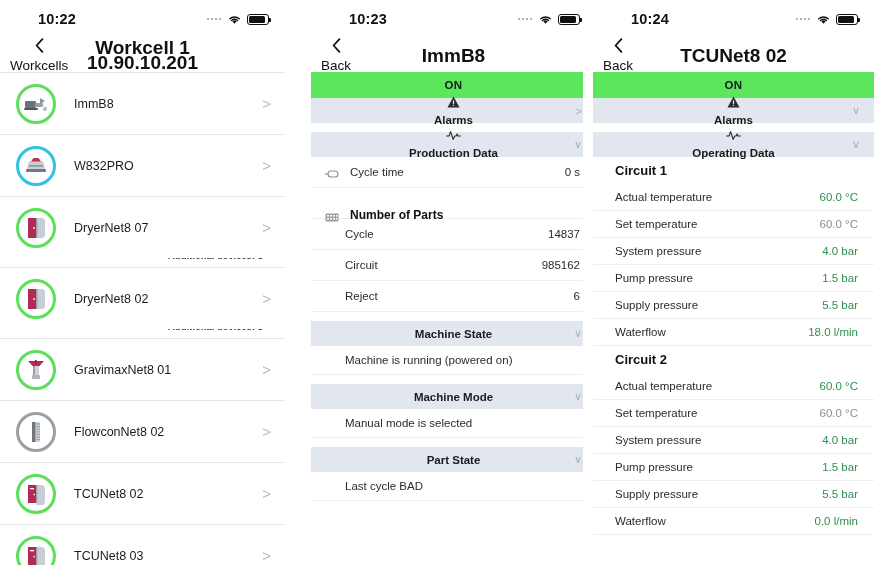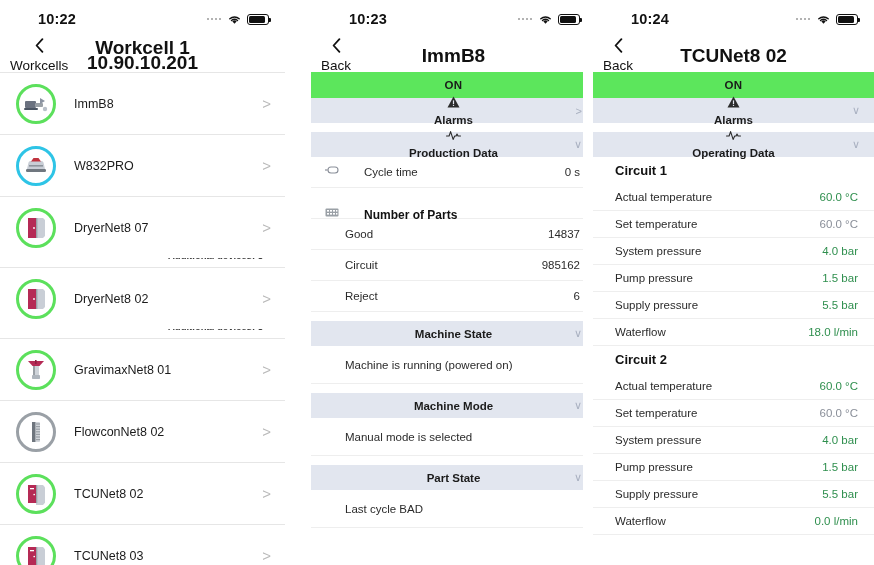"Cycle time" .kv.with-ic .k { align-items: flex-start -> flex-end; gap: 25px -> 11px }
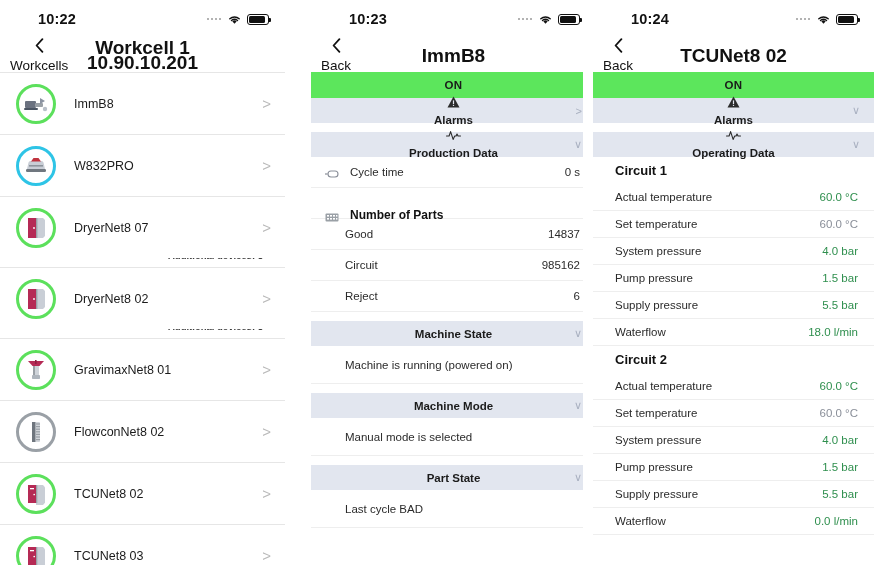"Good" span.k { text: Good -> Cycle }
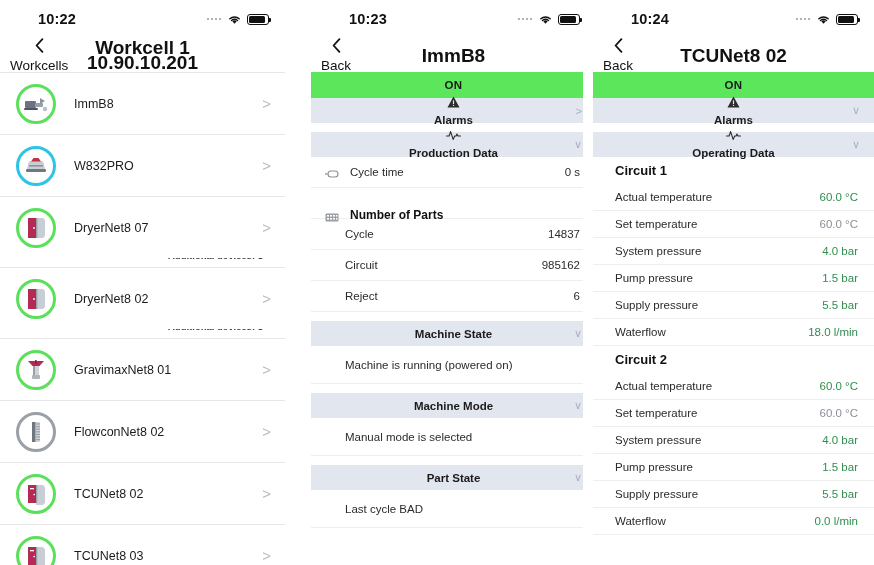"Machine is running (powered on)" .state-text { height: 38px -> 29px }
